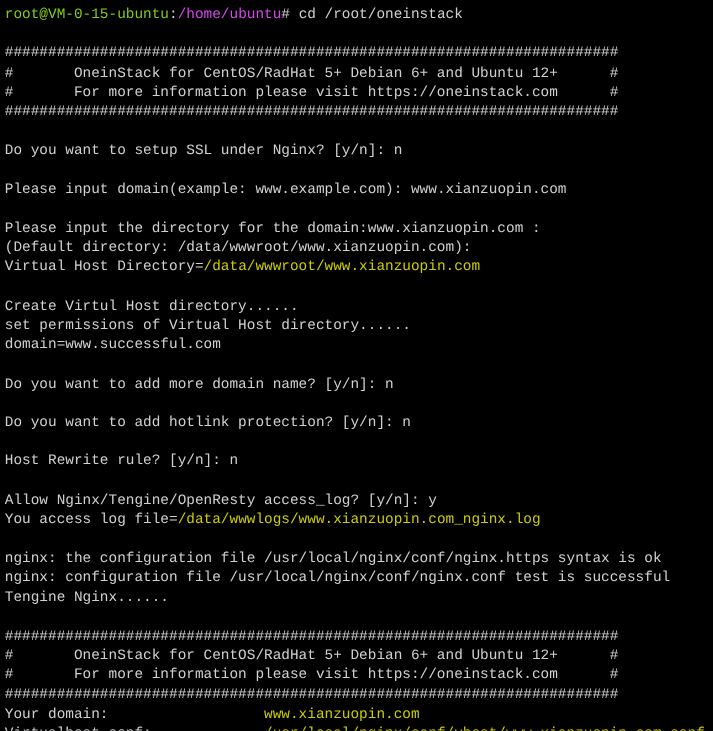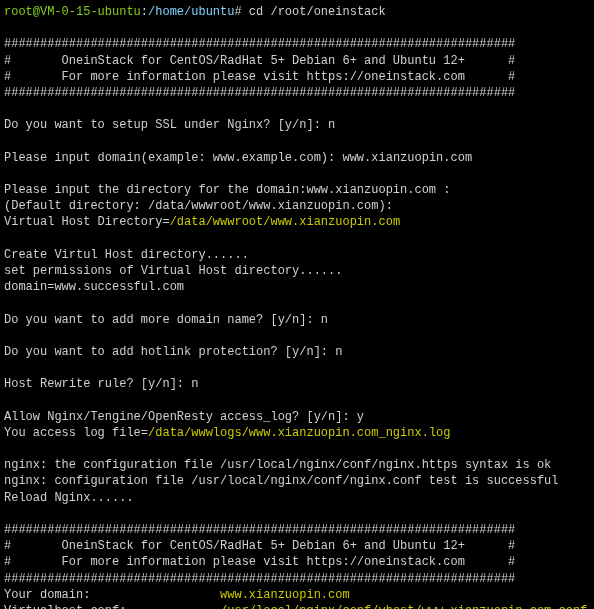"/home/ubuntu" .cyan { color: #7dd3fc -> #d946ef }
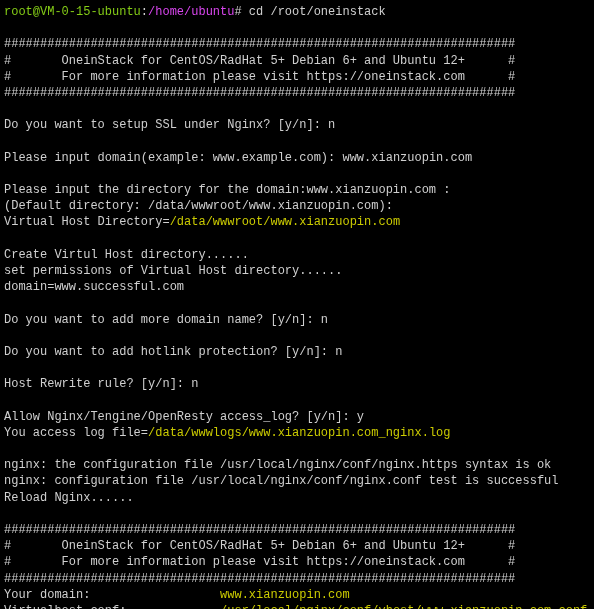"Reload Nginx......" span.white { text: Reload -> Tengine }
